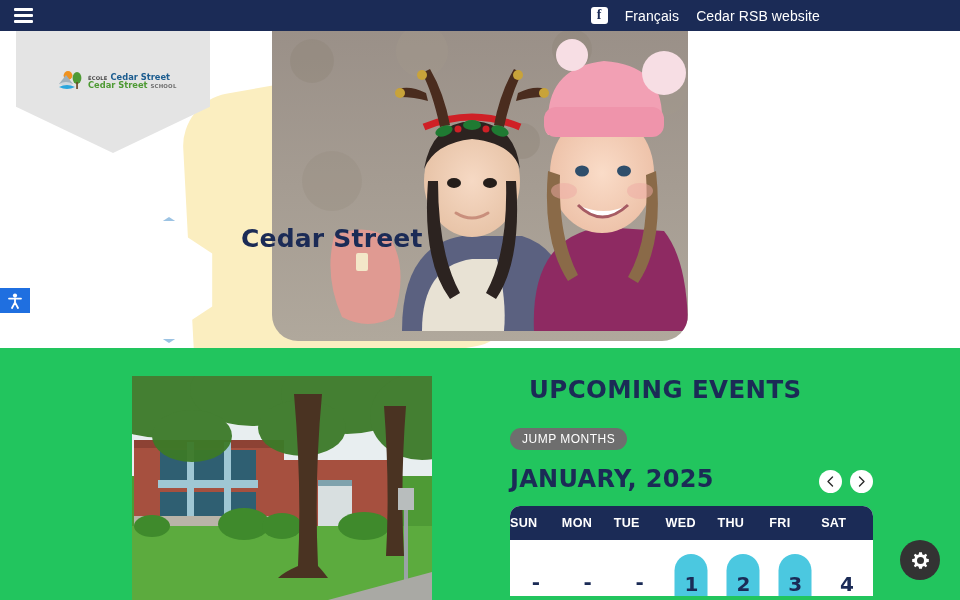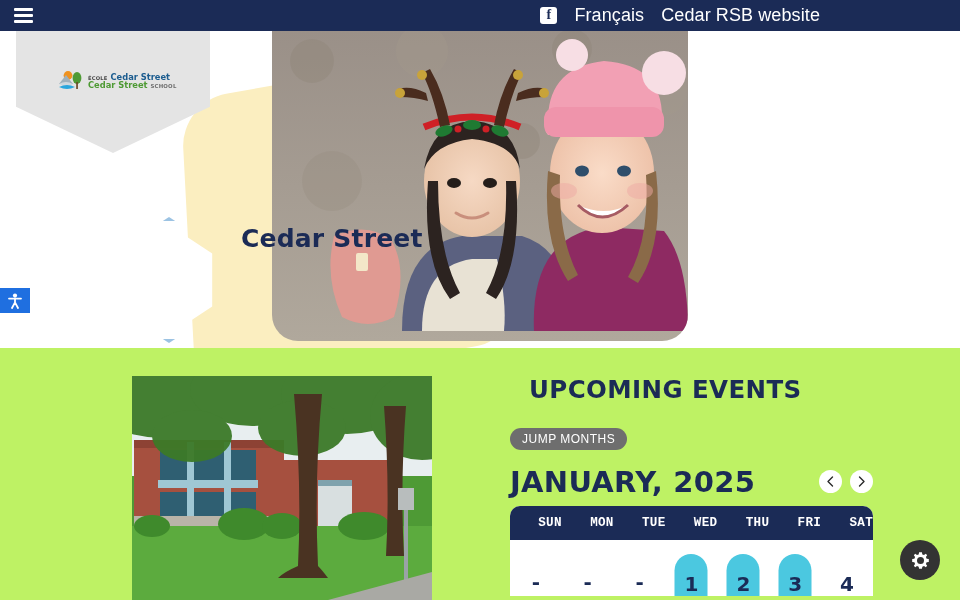"Français" .top-link { font-size: 18px -> 14px }
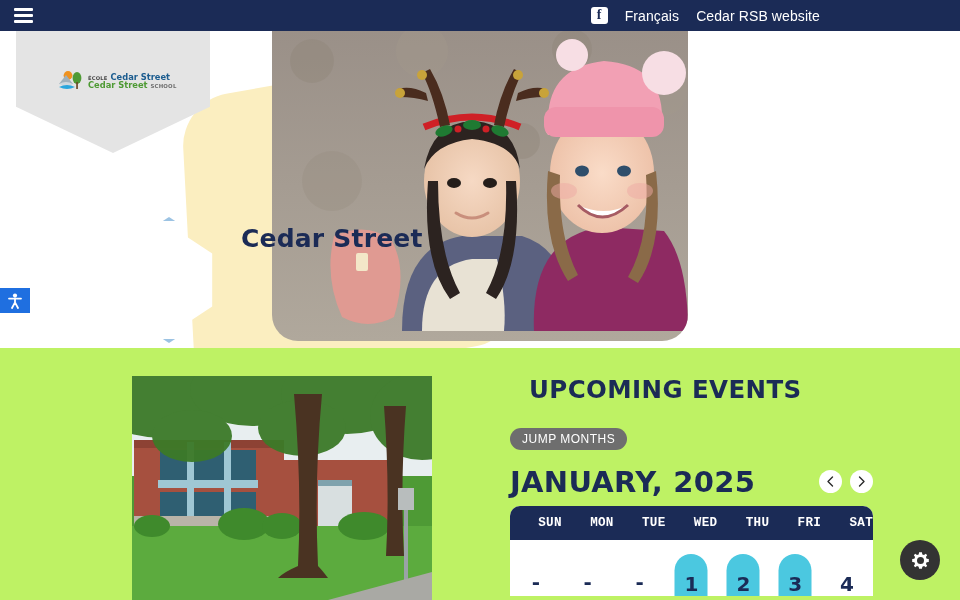"UPCOMING EVENTS" .events { background: #bef264 -> #22c55e }
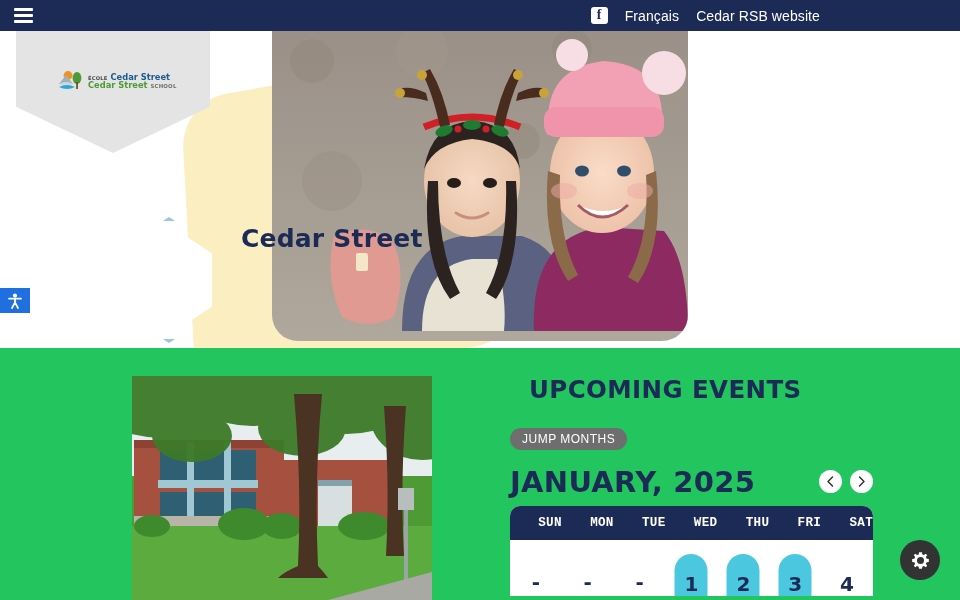"JANUARY, 2025" .month-label { font-size: 29px -> 24px }
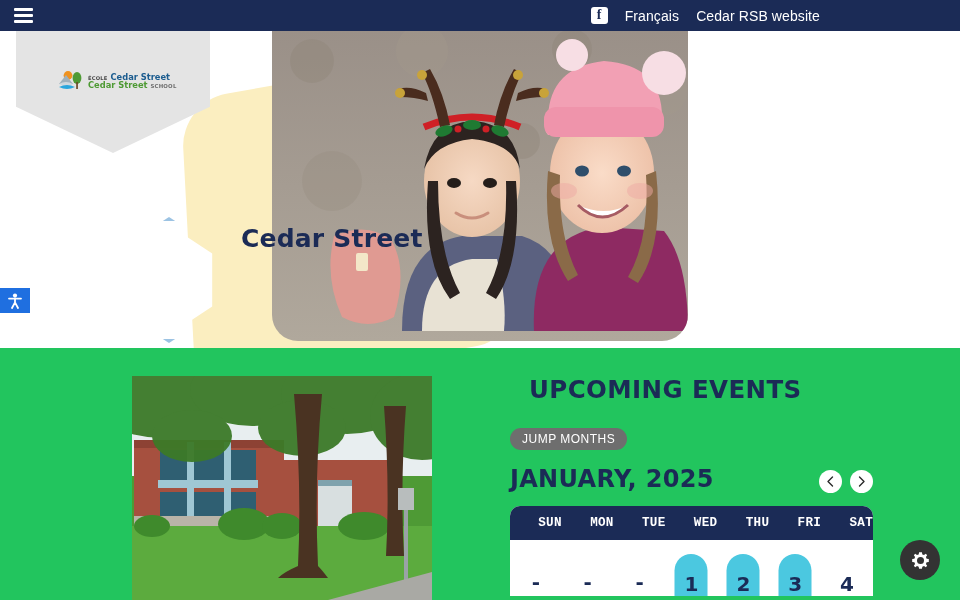"SUN" .cal-head span { font-family: Liberation Mono, monospace -> Liberation Sans, sans-serif; text-align: right -> left }
